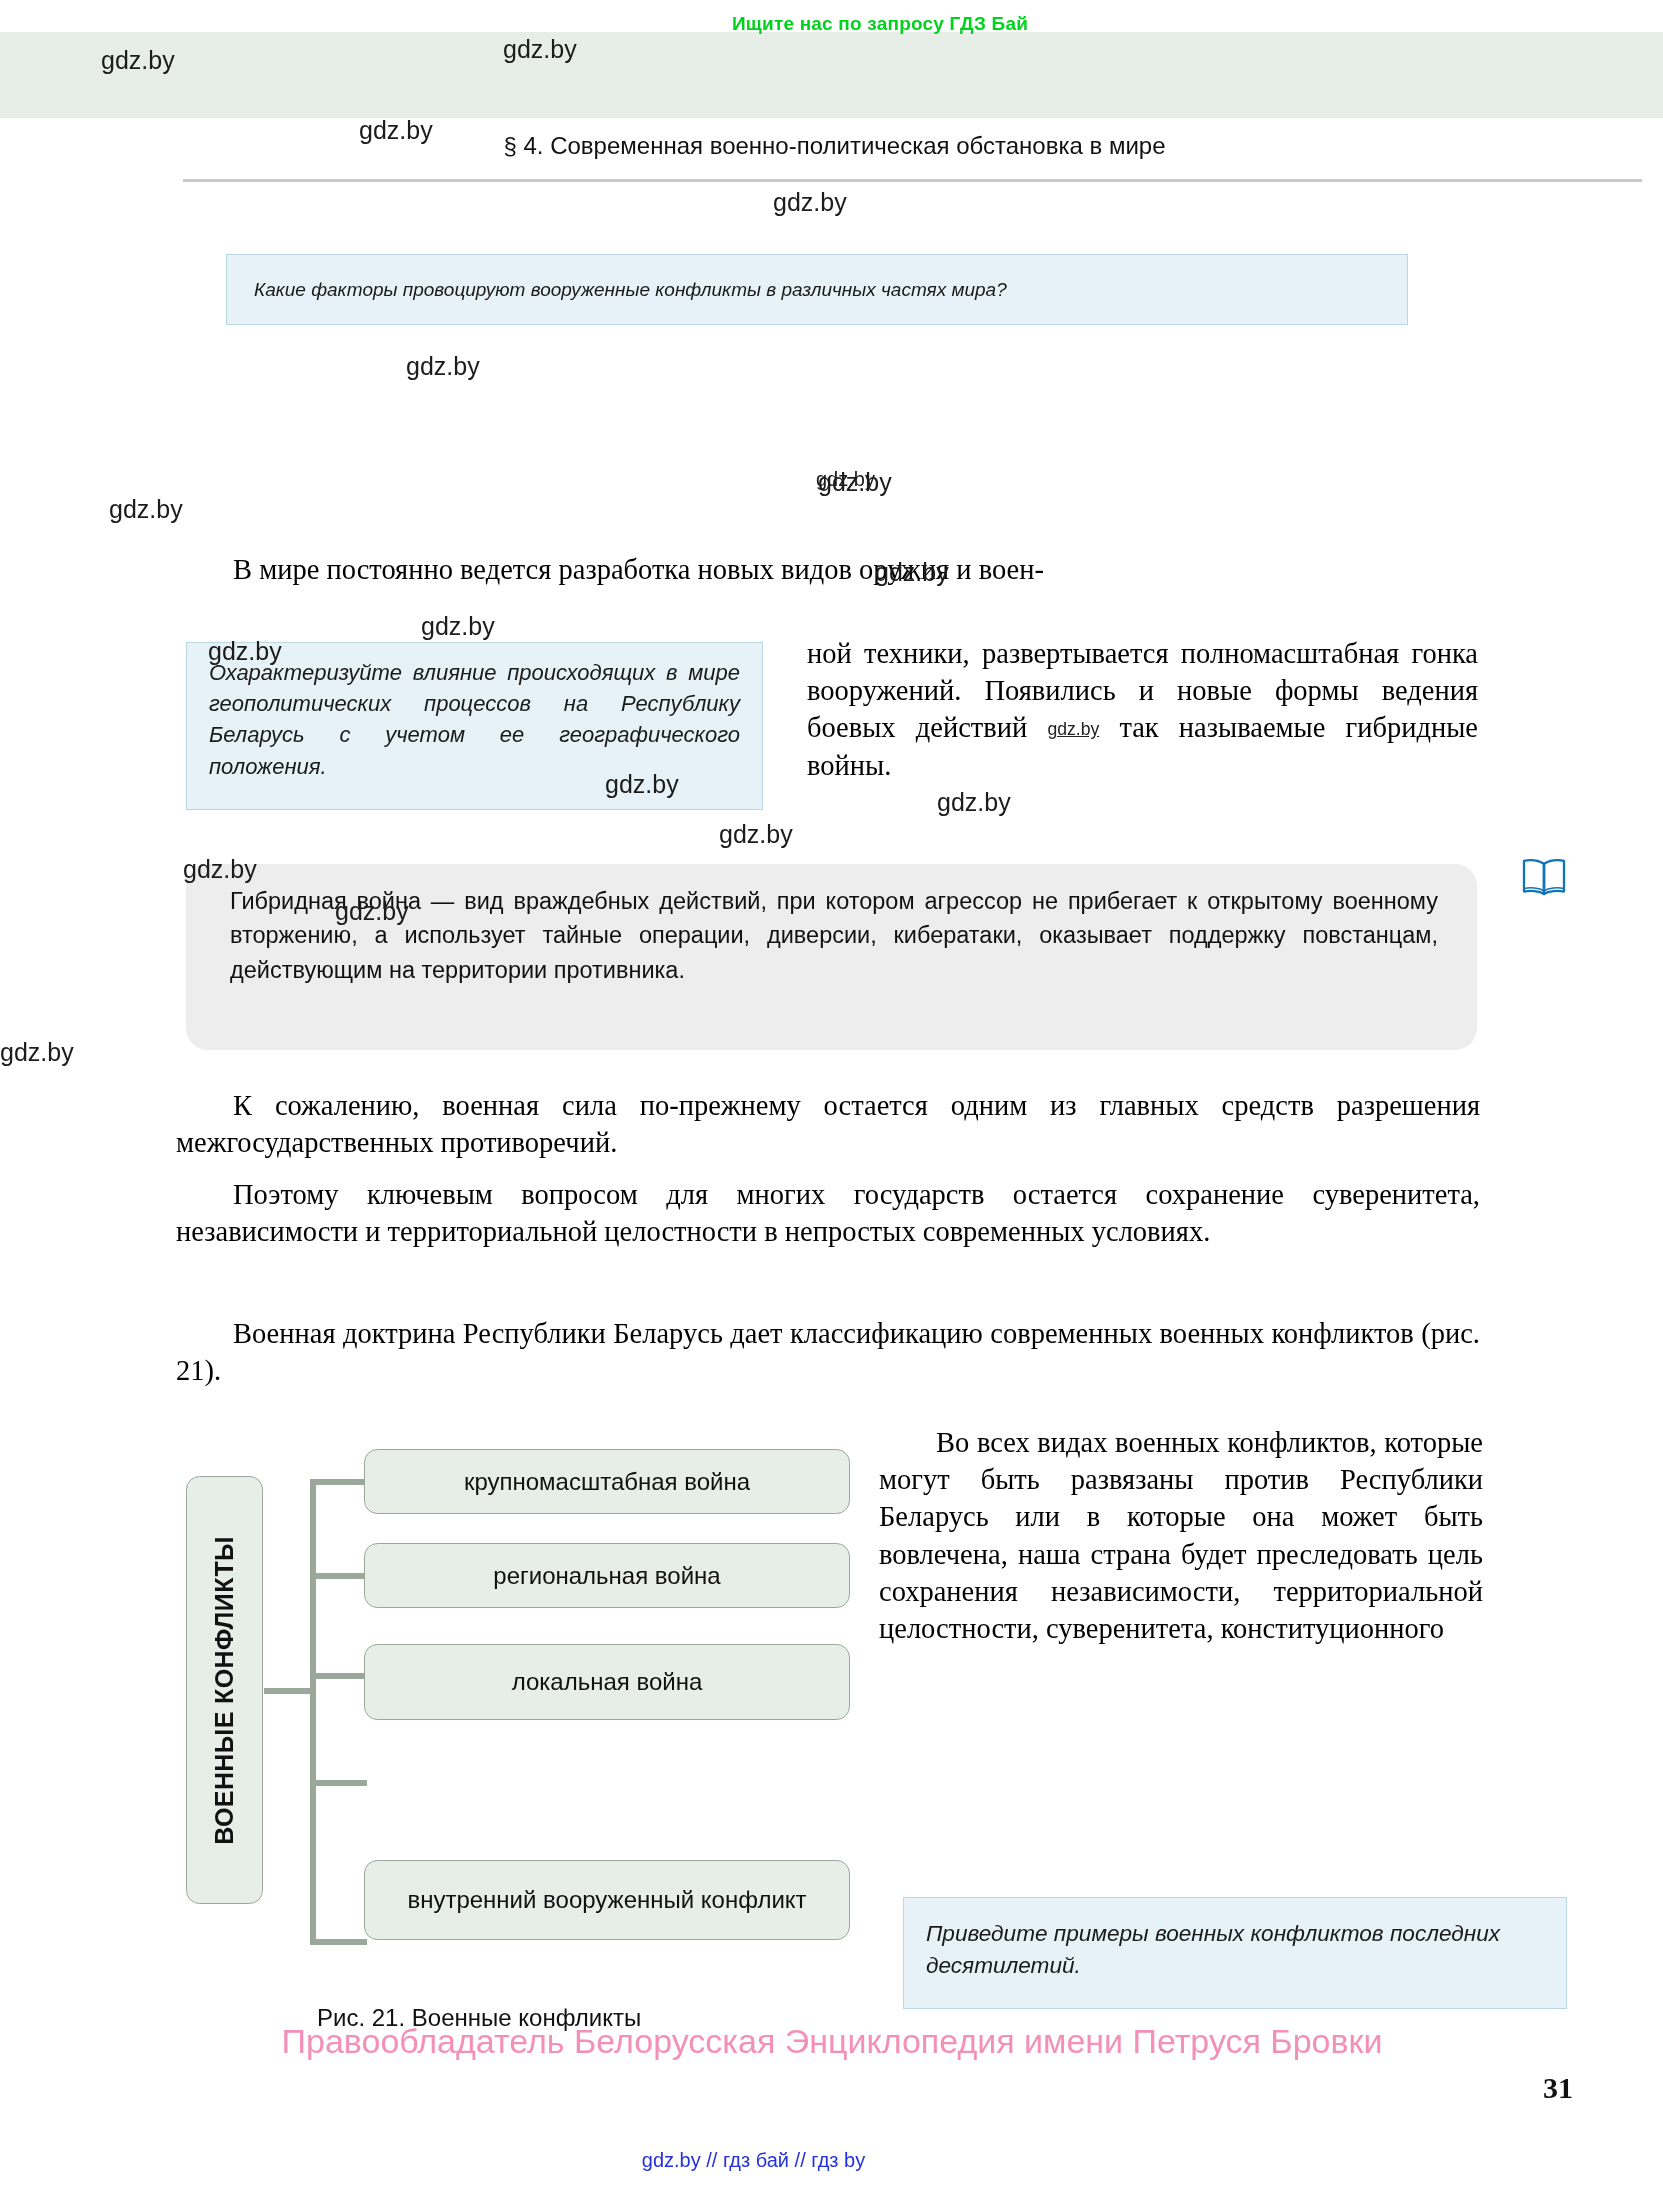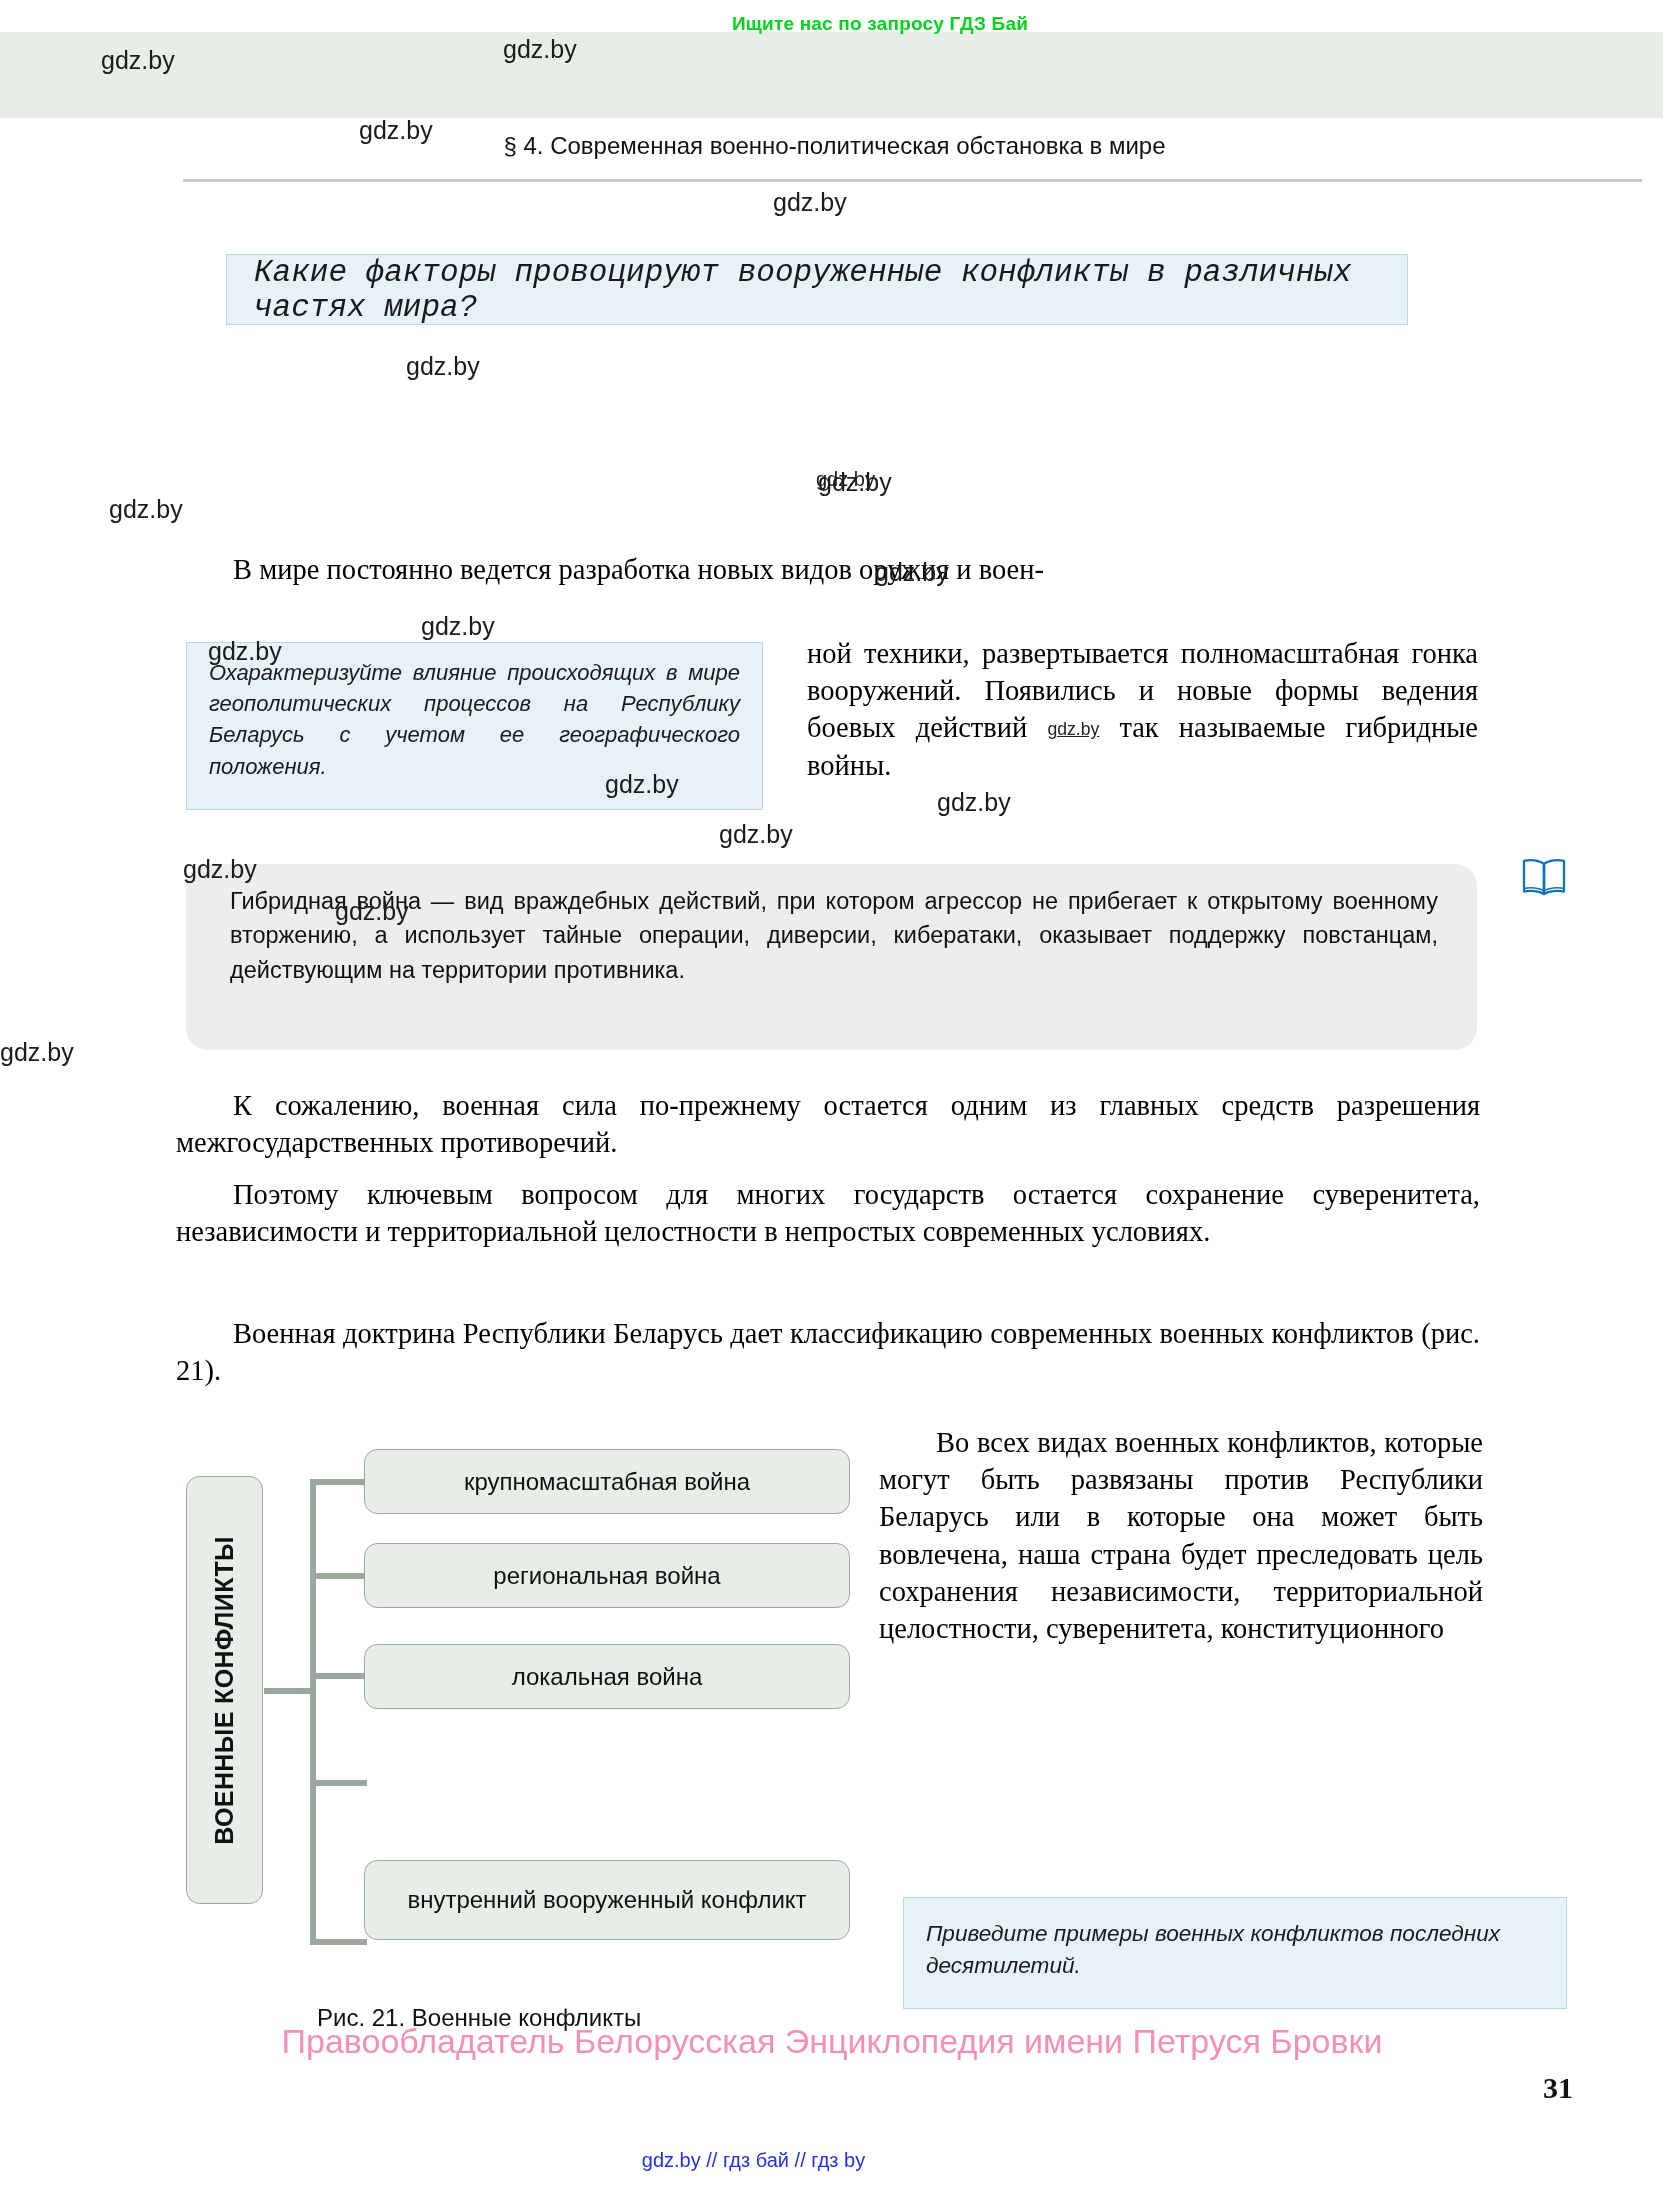"Какие факторы провоцируют вооруженные" #qbox-top { font-family: Liberation Mono, monospace -> none; font-size: 31px -> 19px }
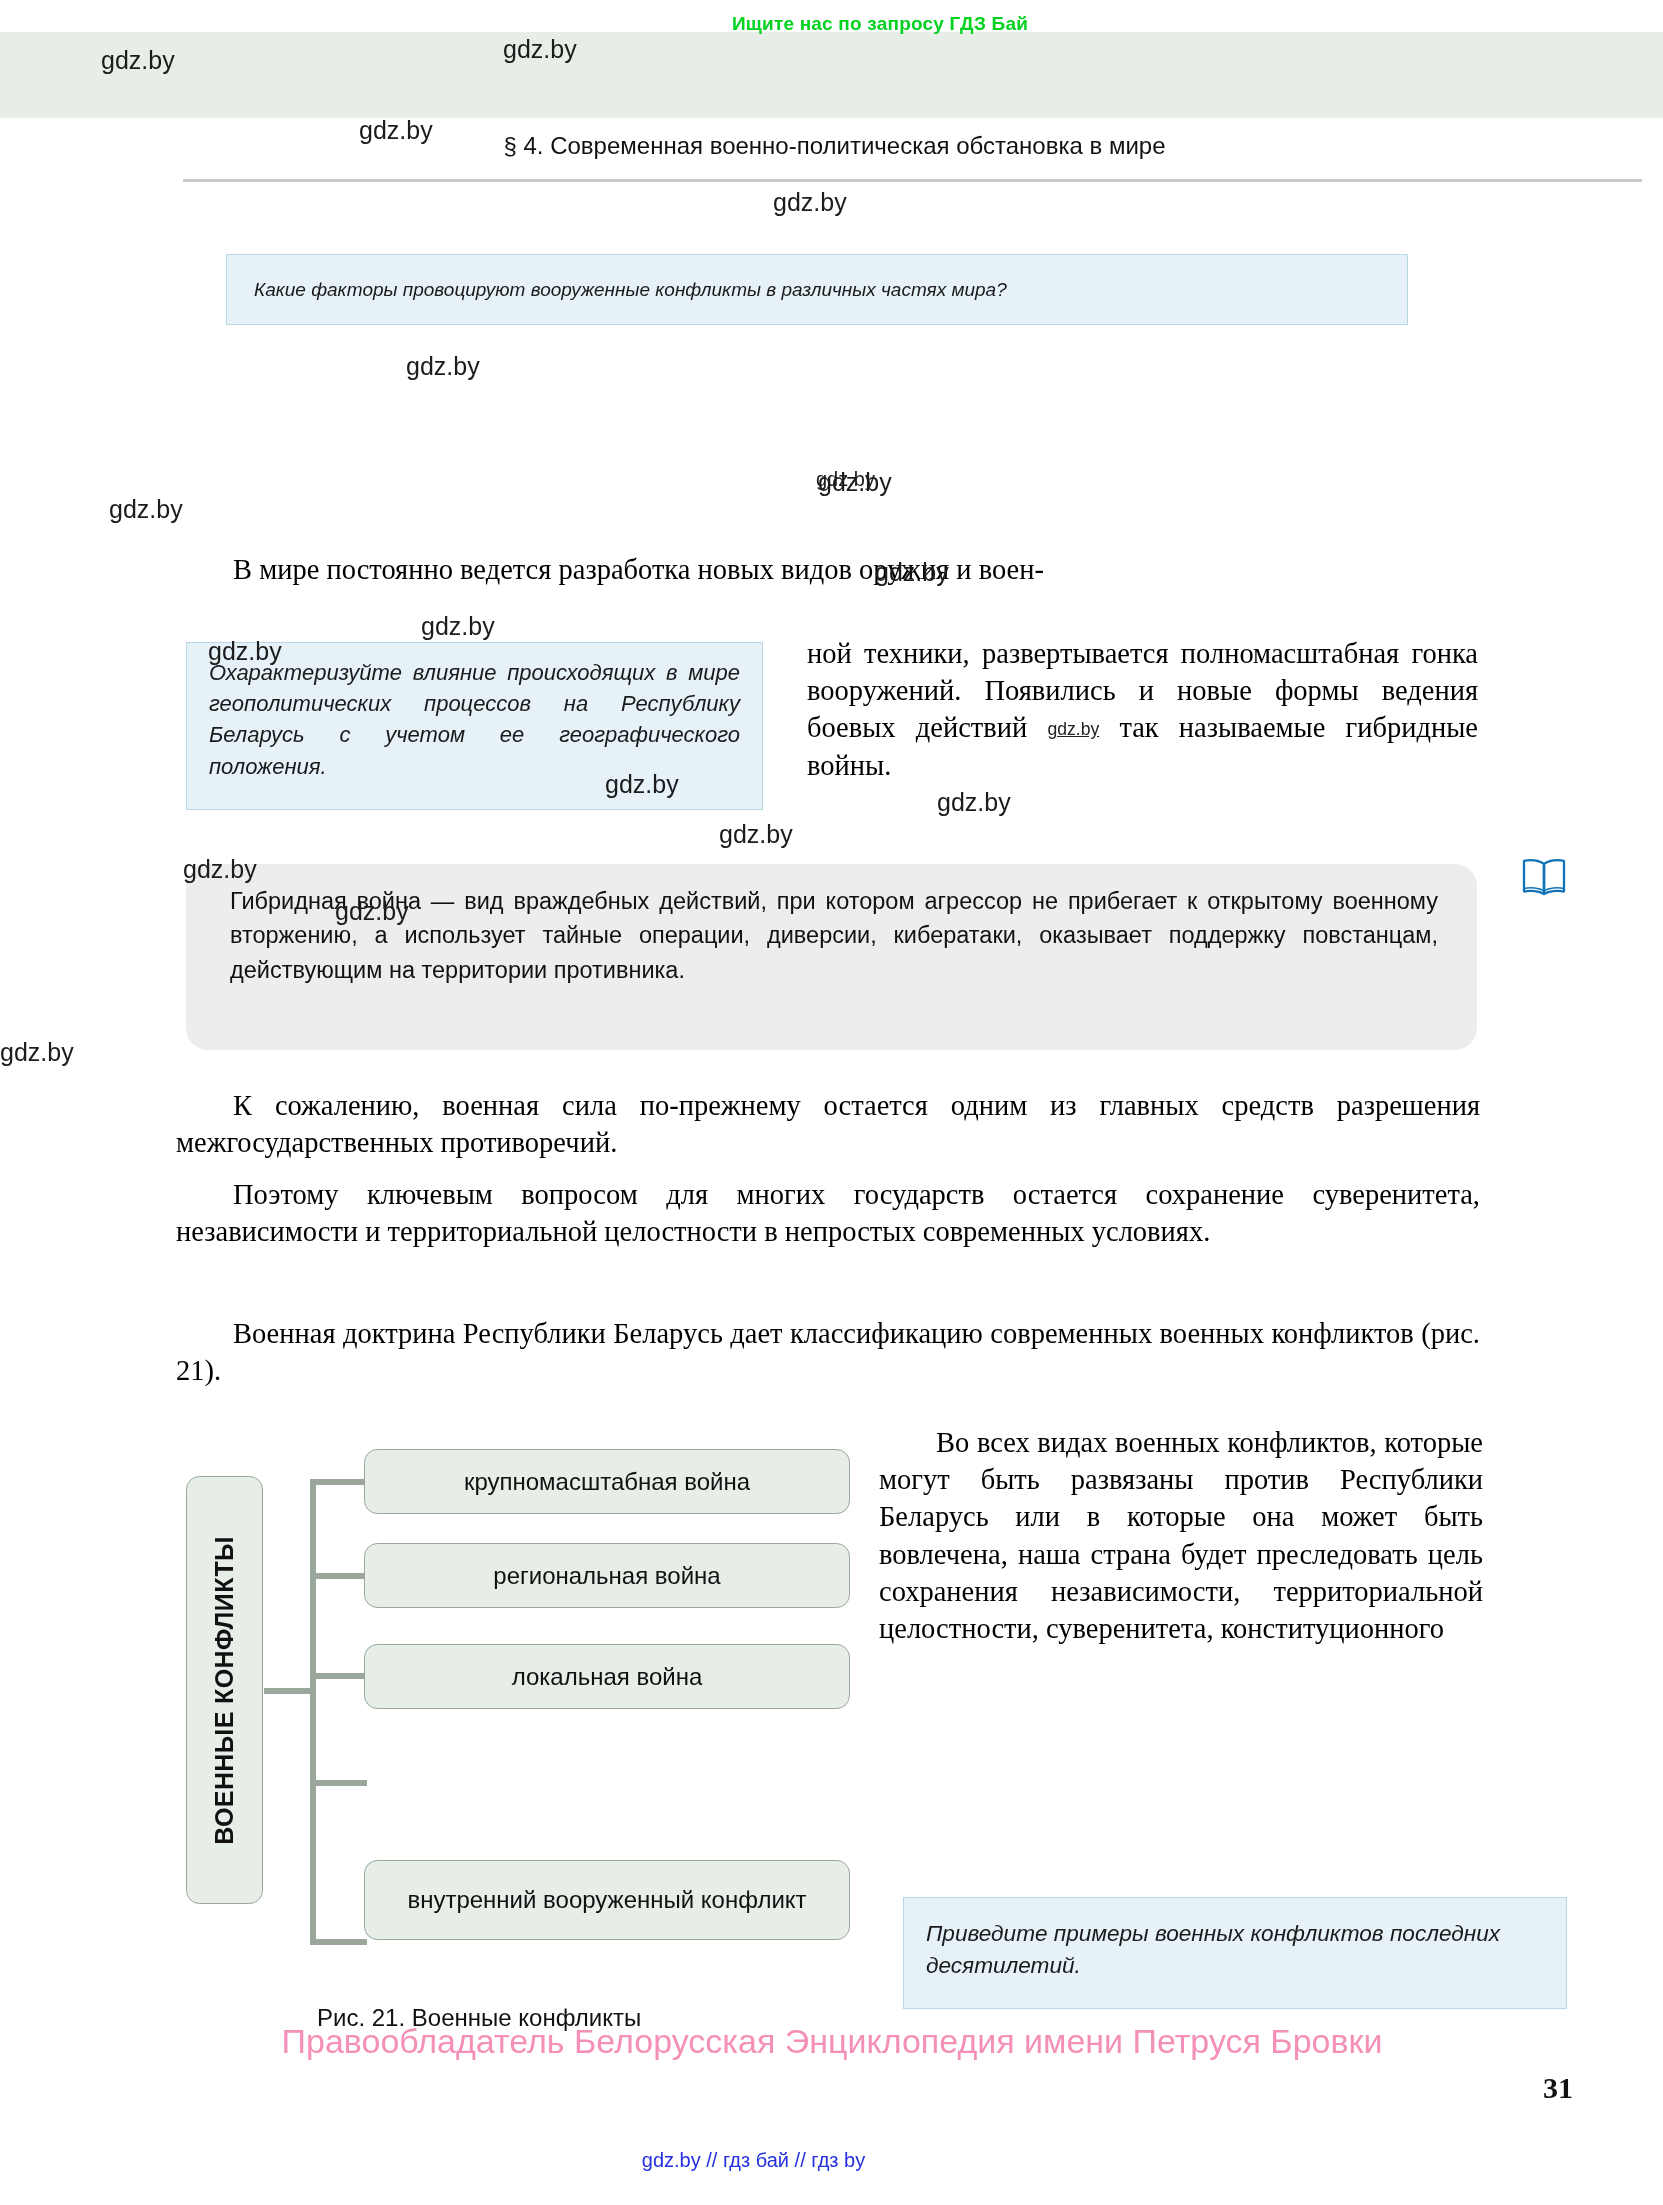"локальная война" .leaf-3 { height: 65px -> 76px }
